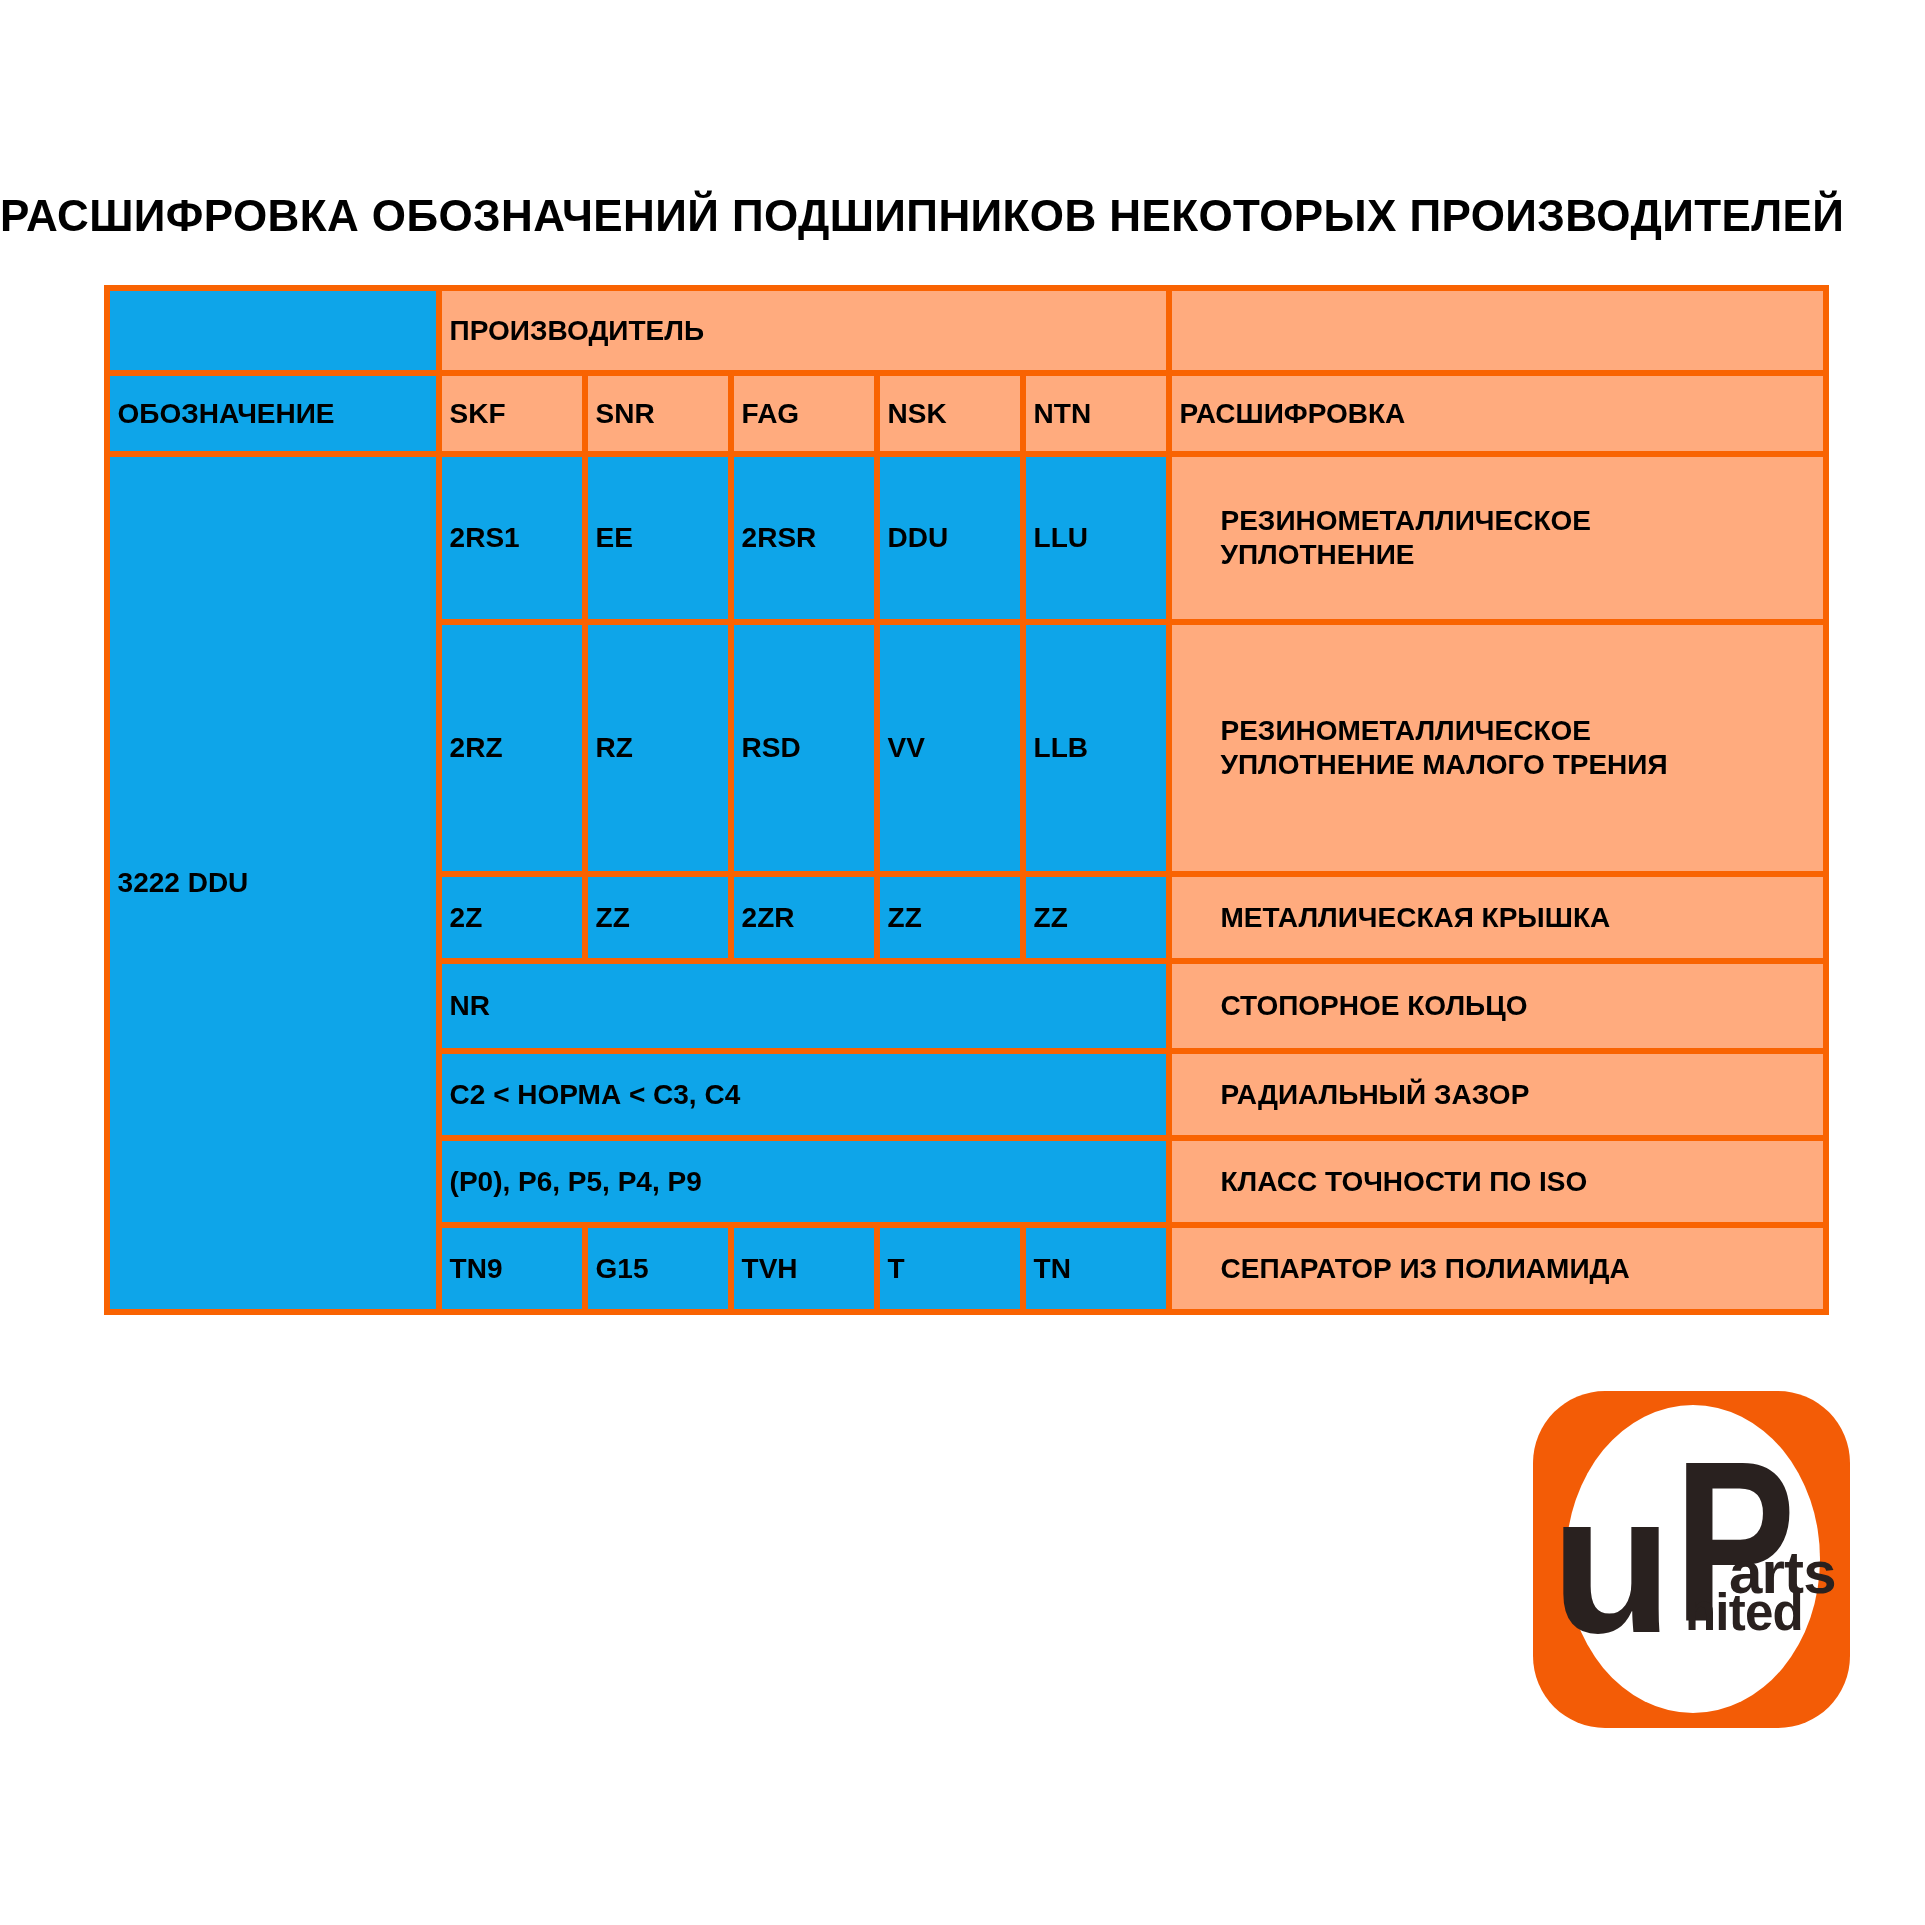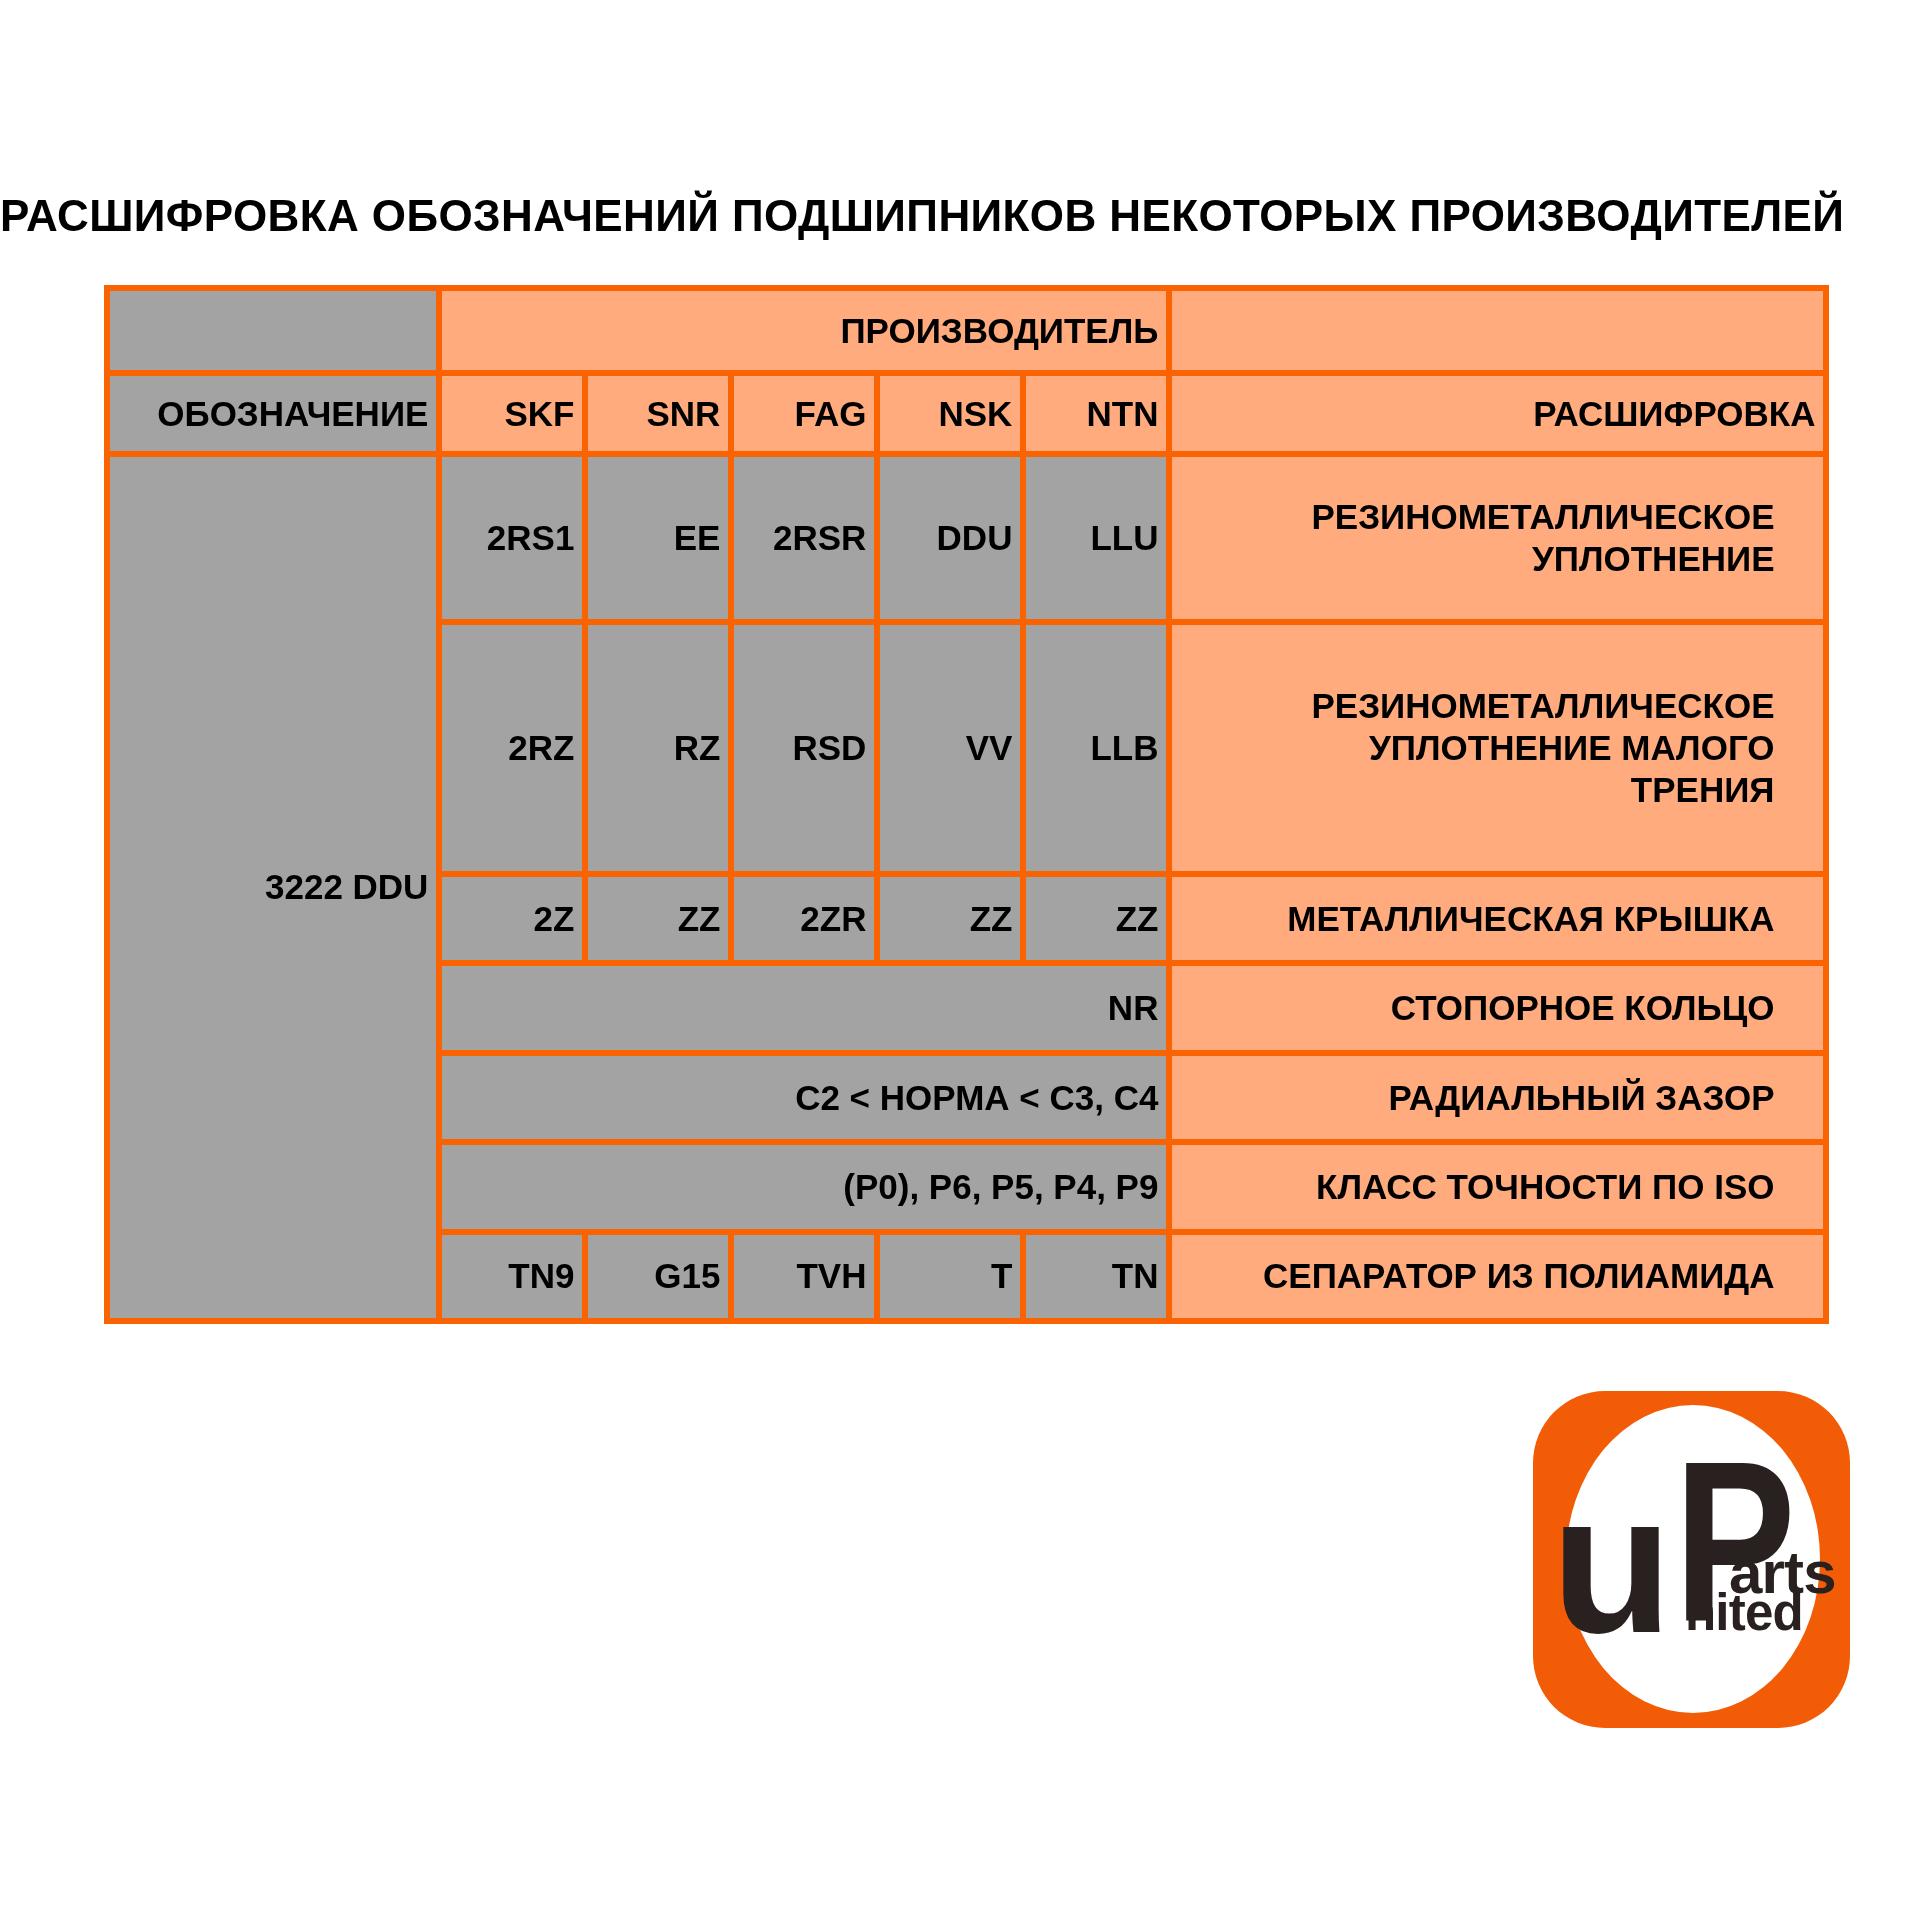"ПРОИЗВОДИТЕЛЬ" table.bearing td { font-size: 35px -> 28px; text-align: right -> left }
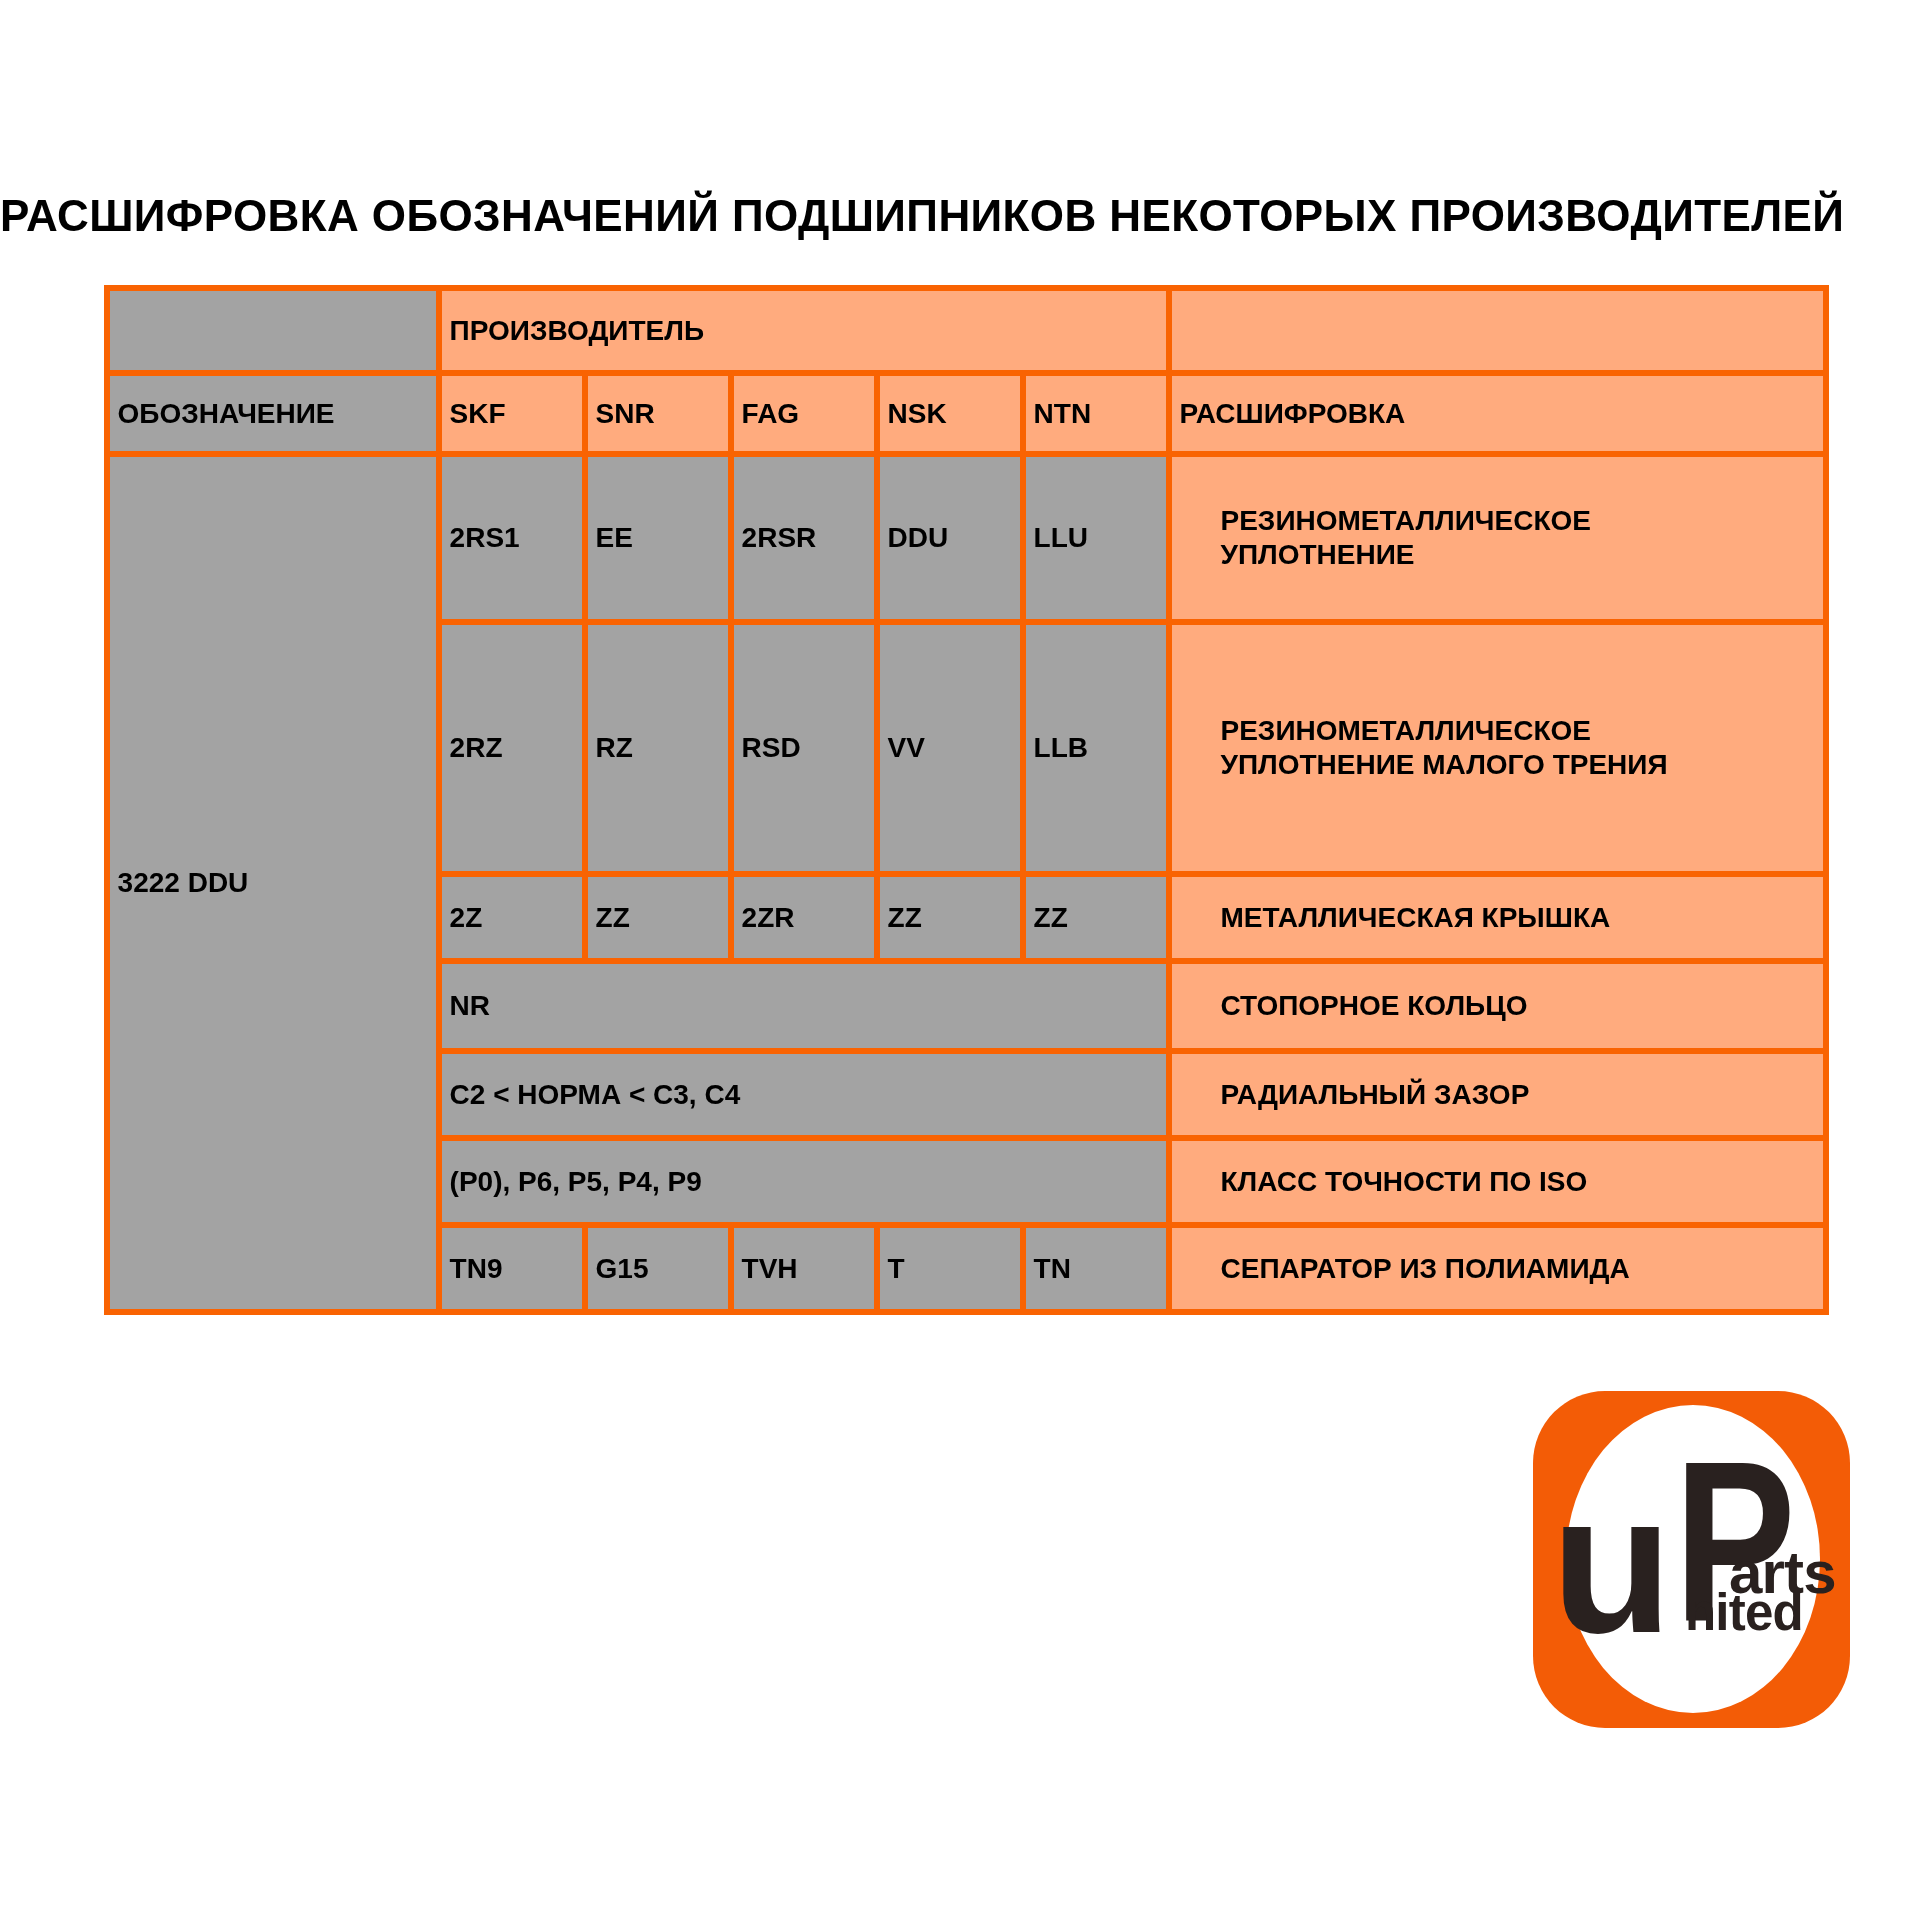"ОБОЗНАЧЕНИЕ" td.w { background: #a3a3a3 -> #0ea5e9 }
